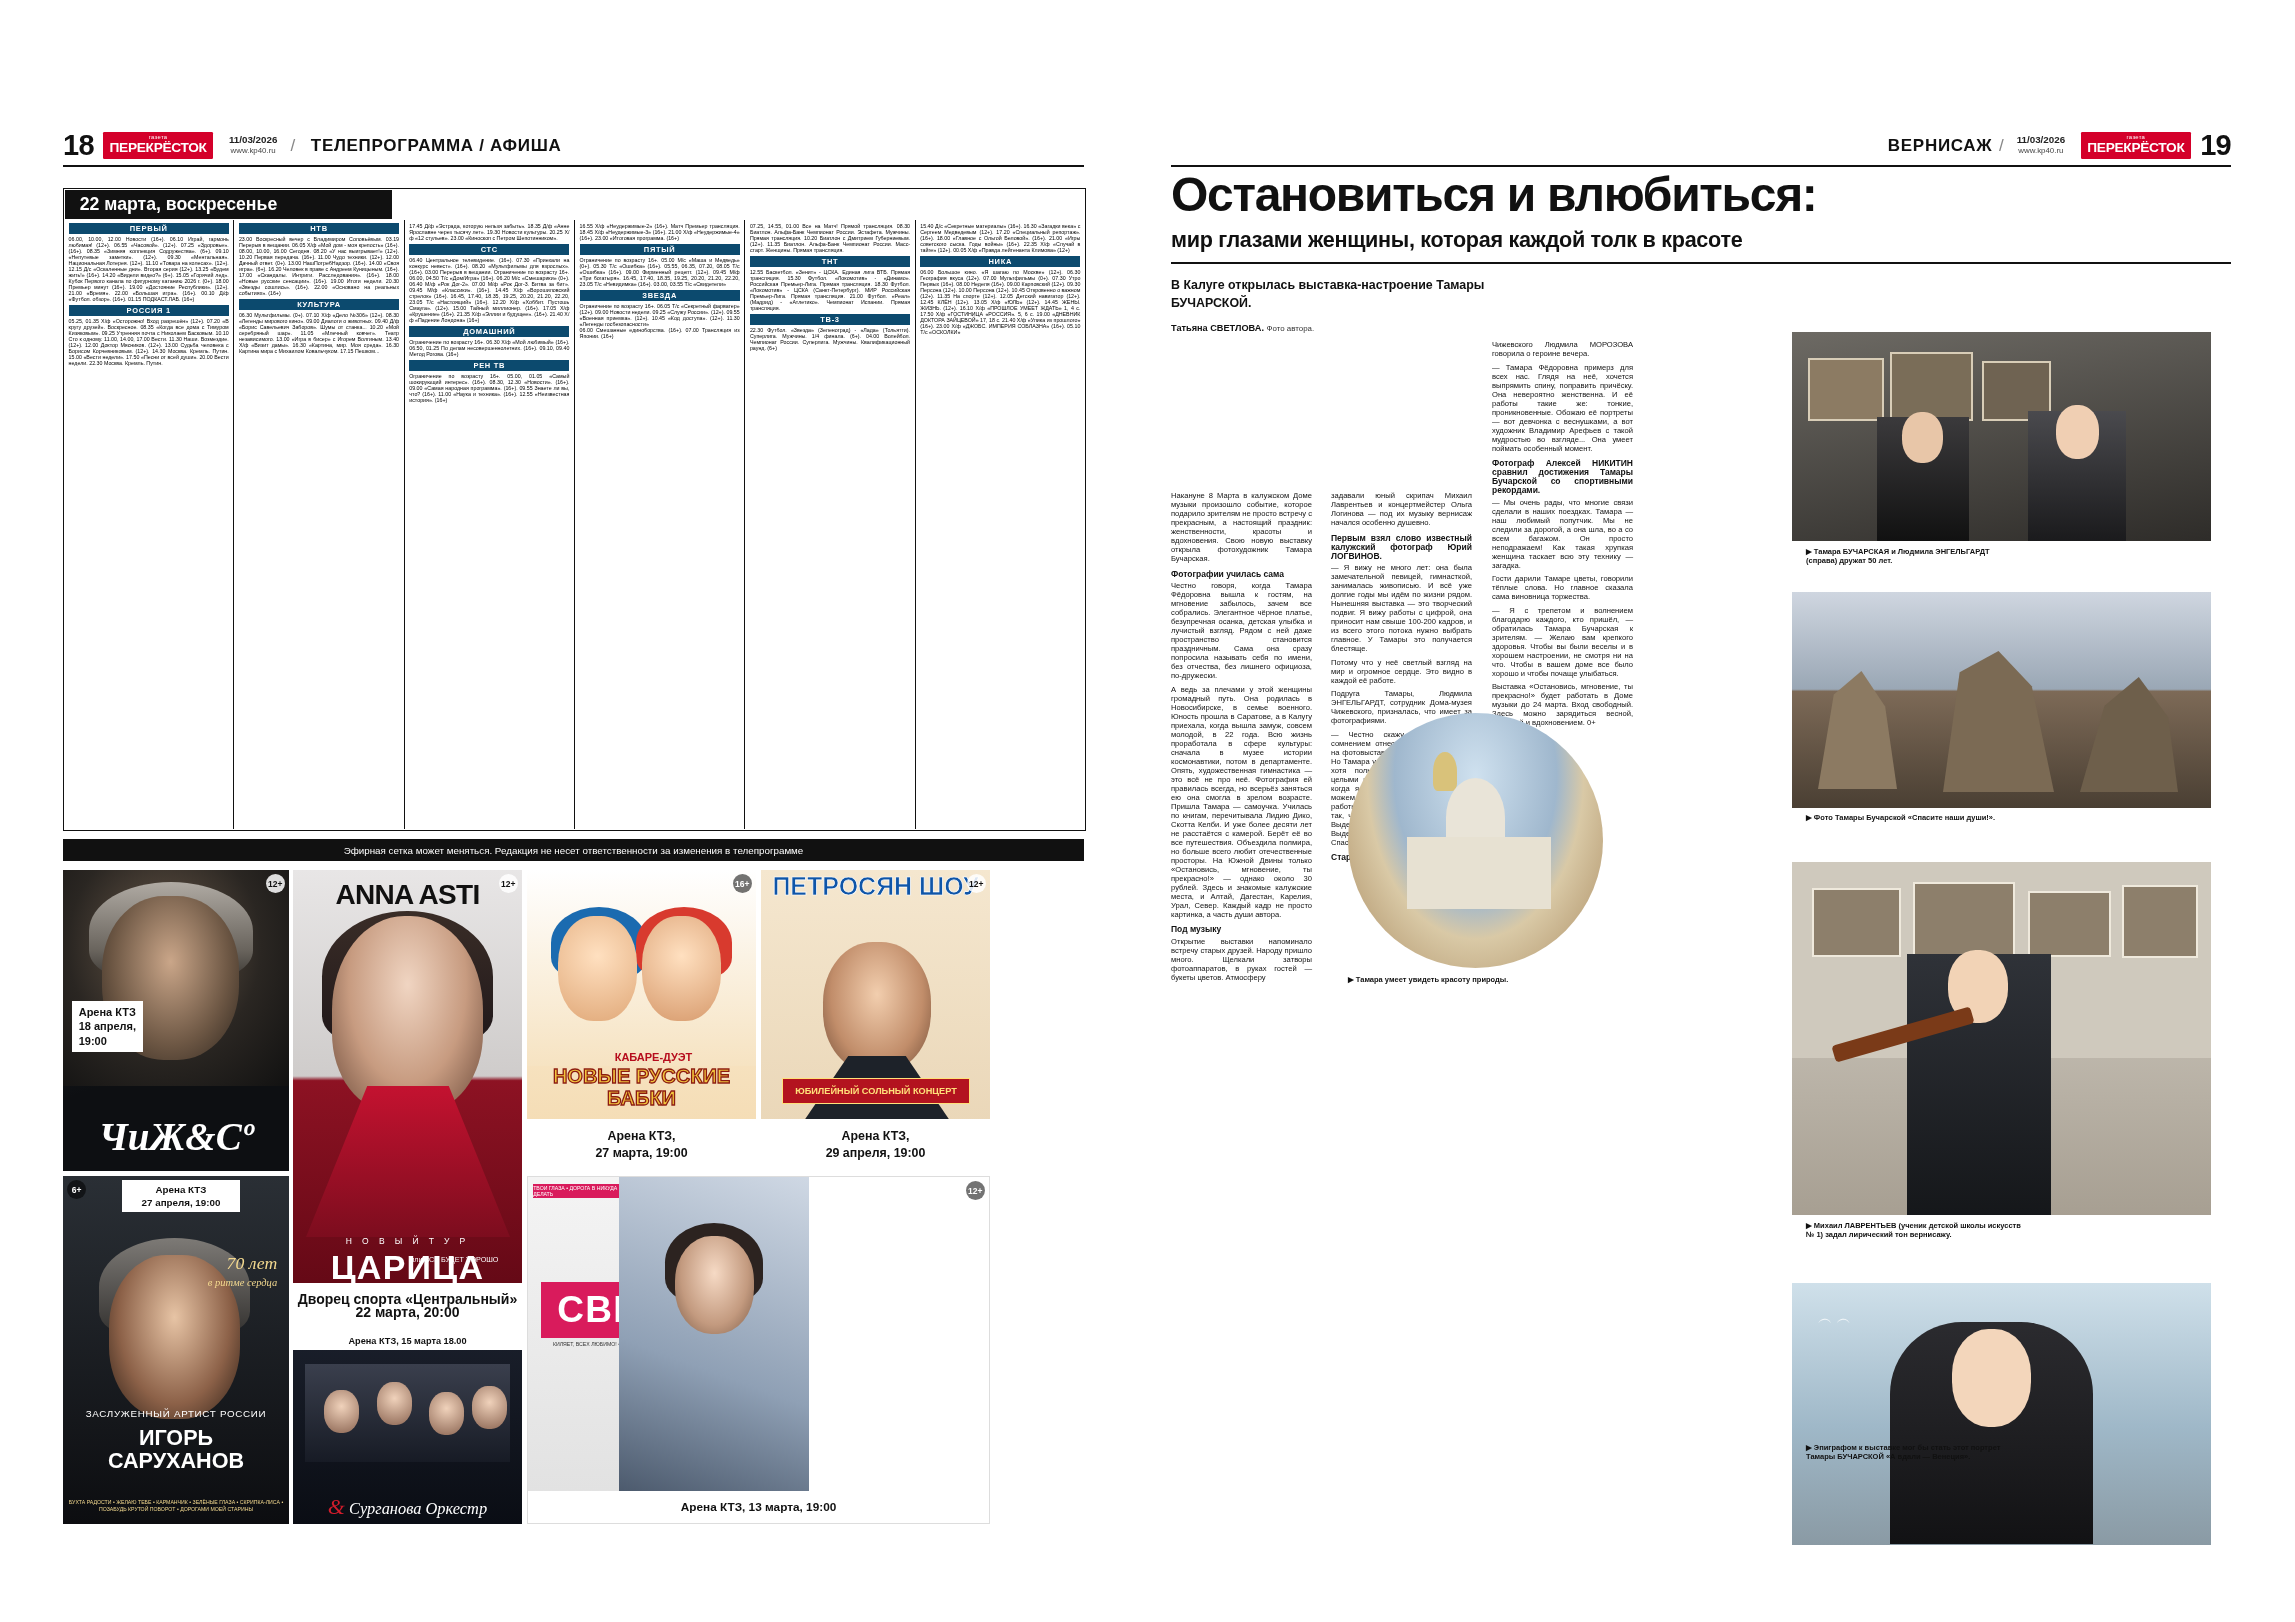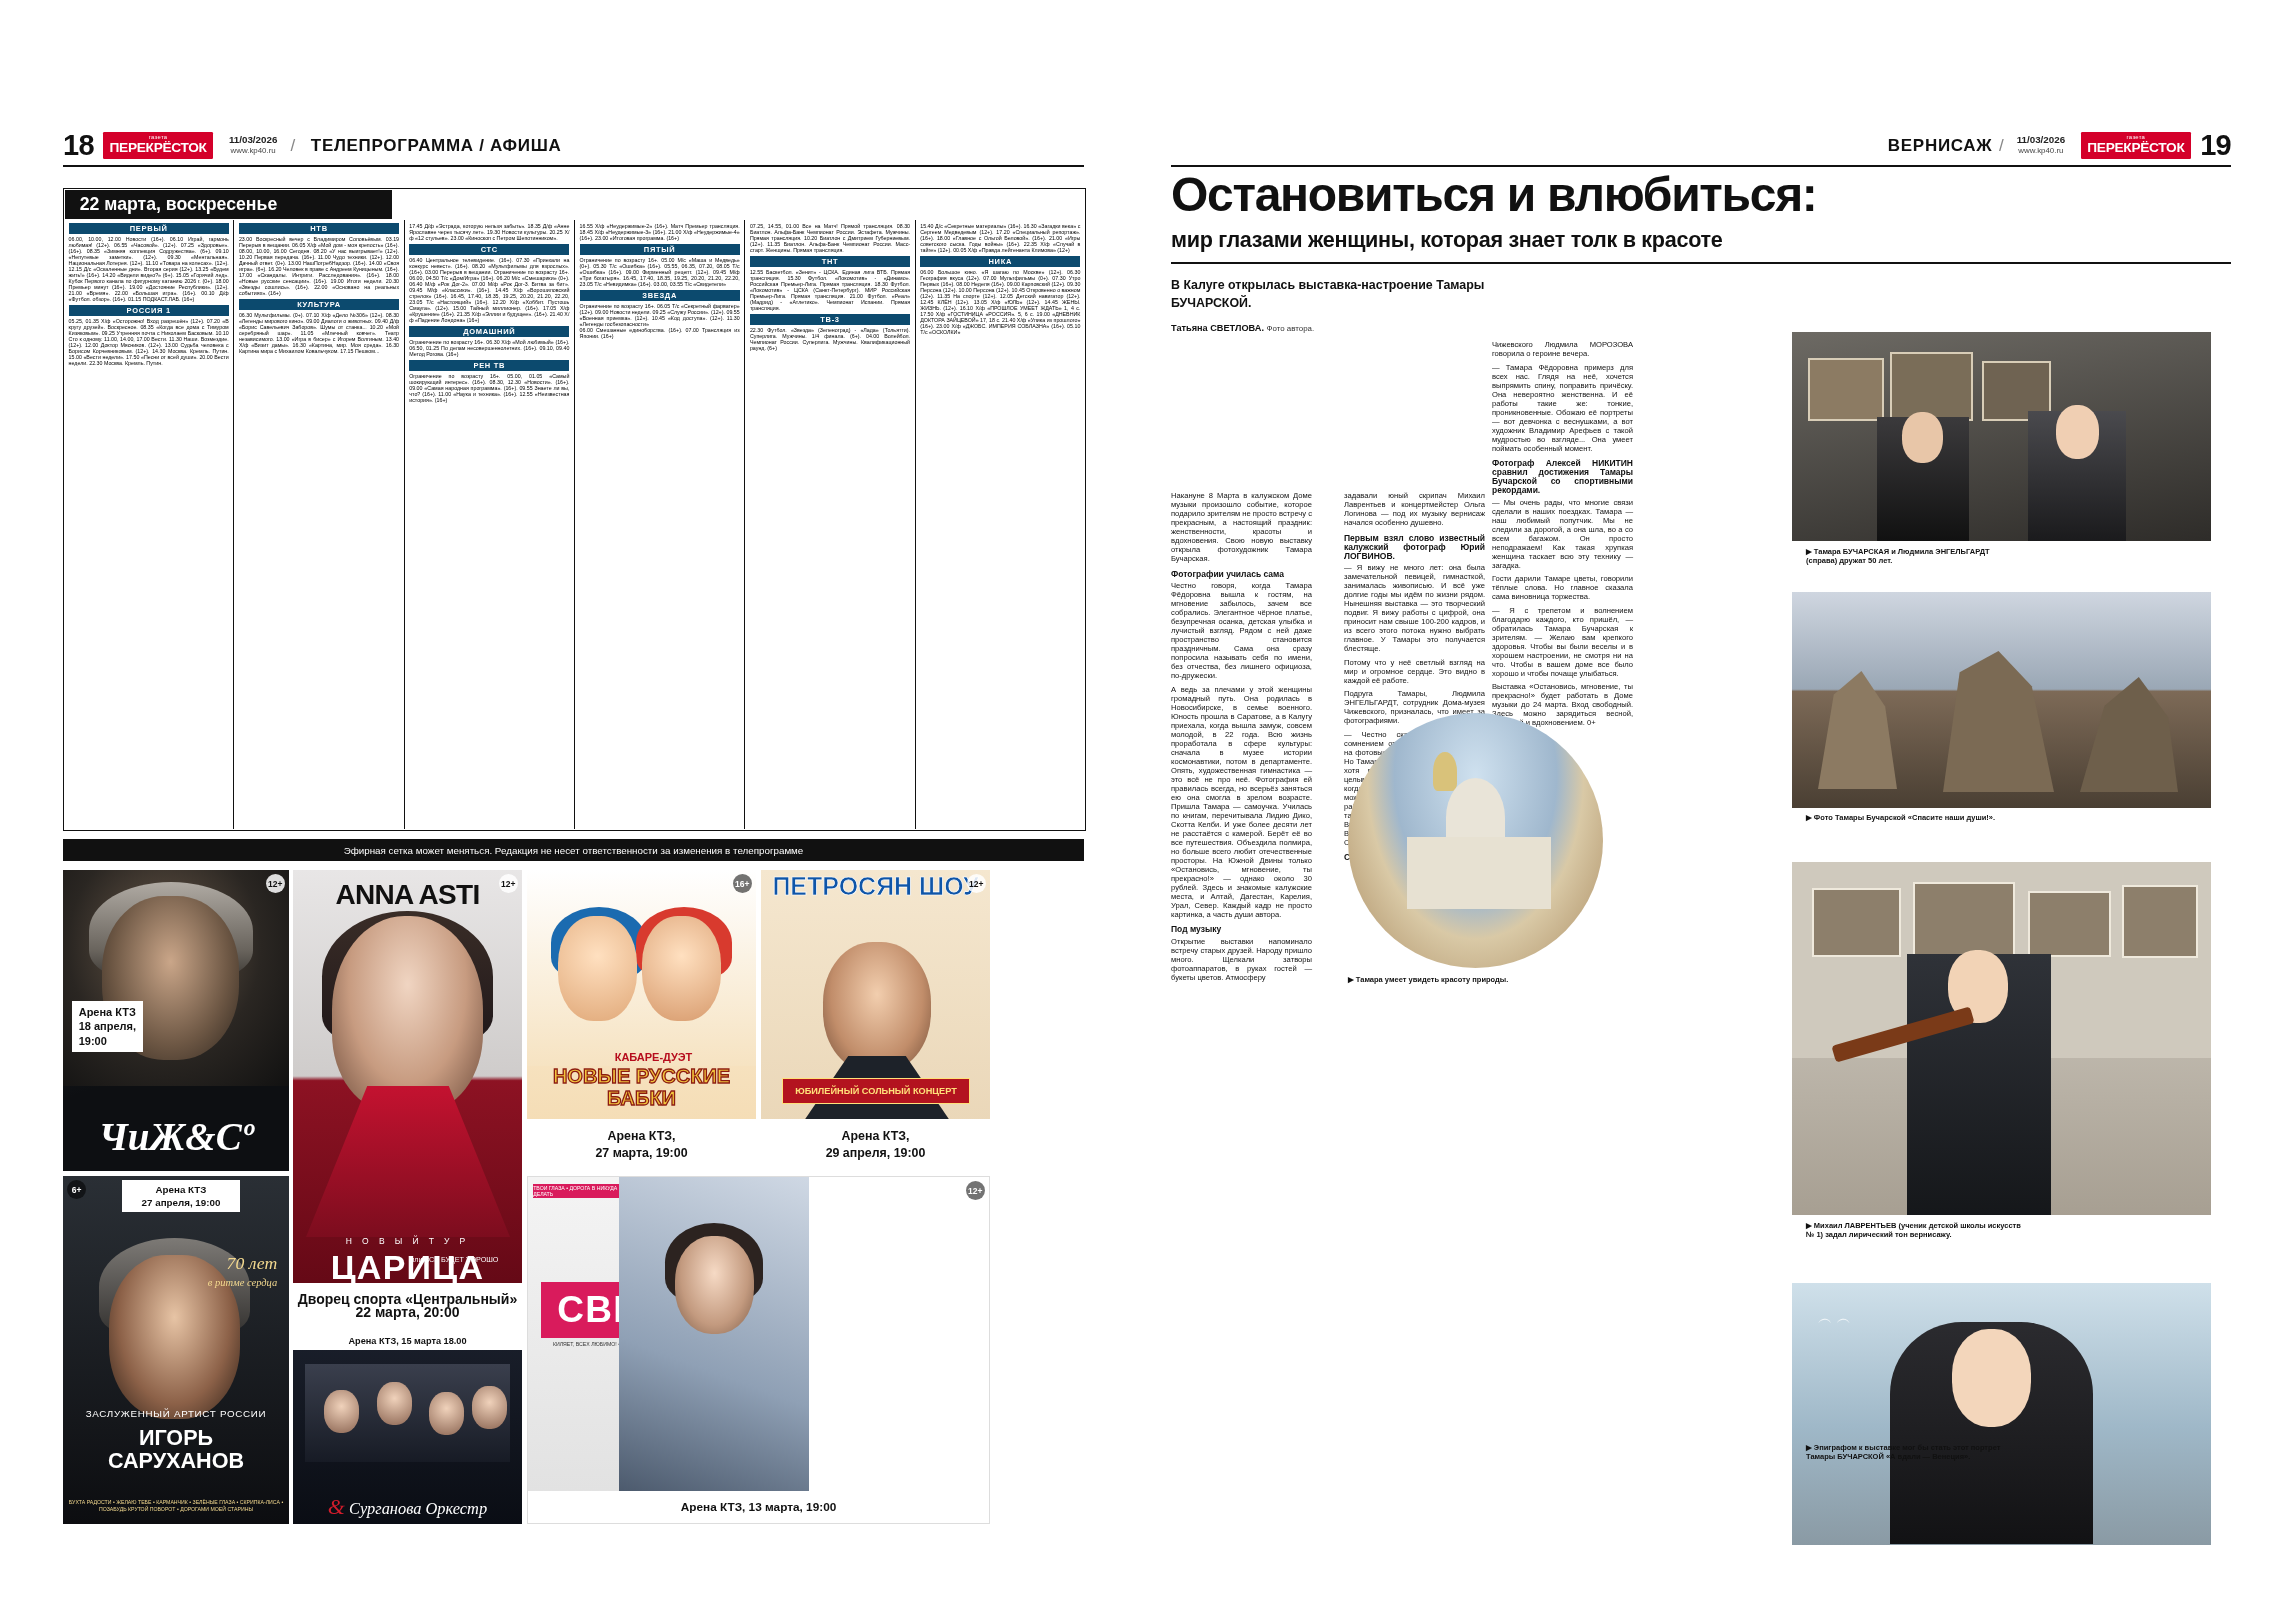"мир глазами женщины, которая знает" div.subhead { text: знает -> каждой }
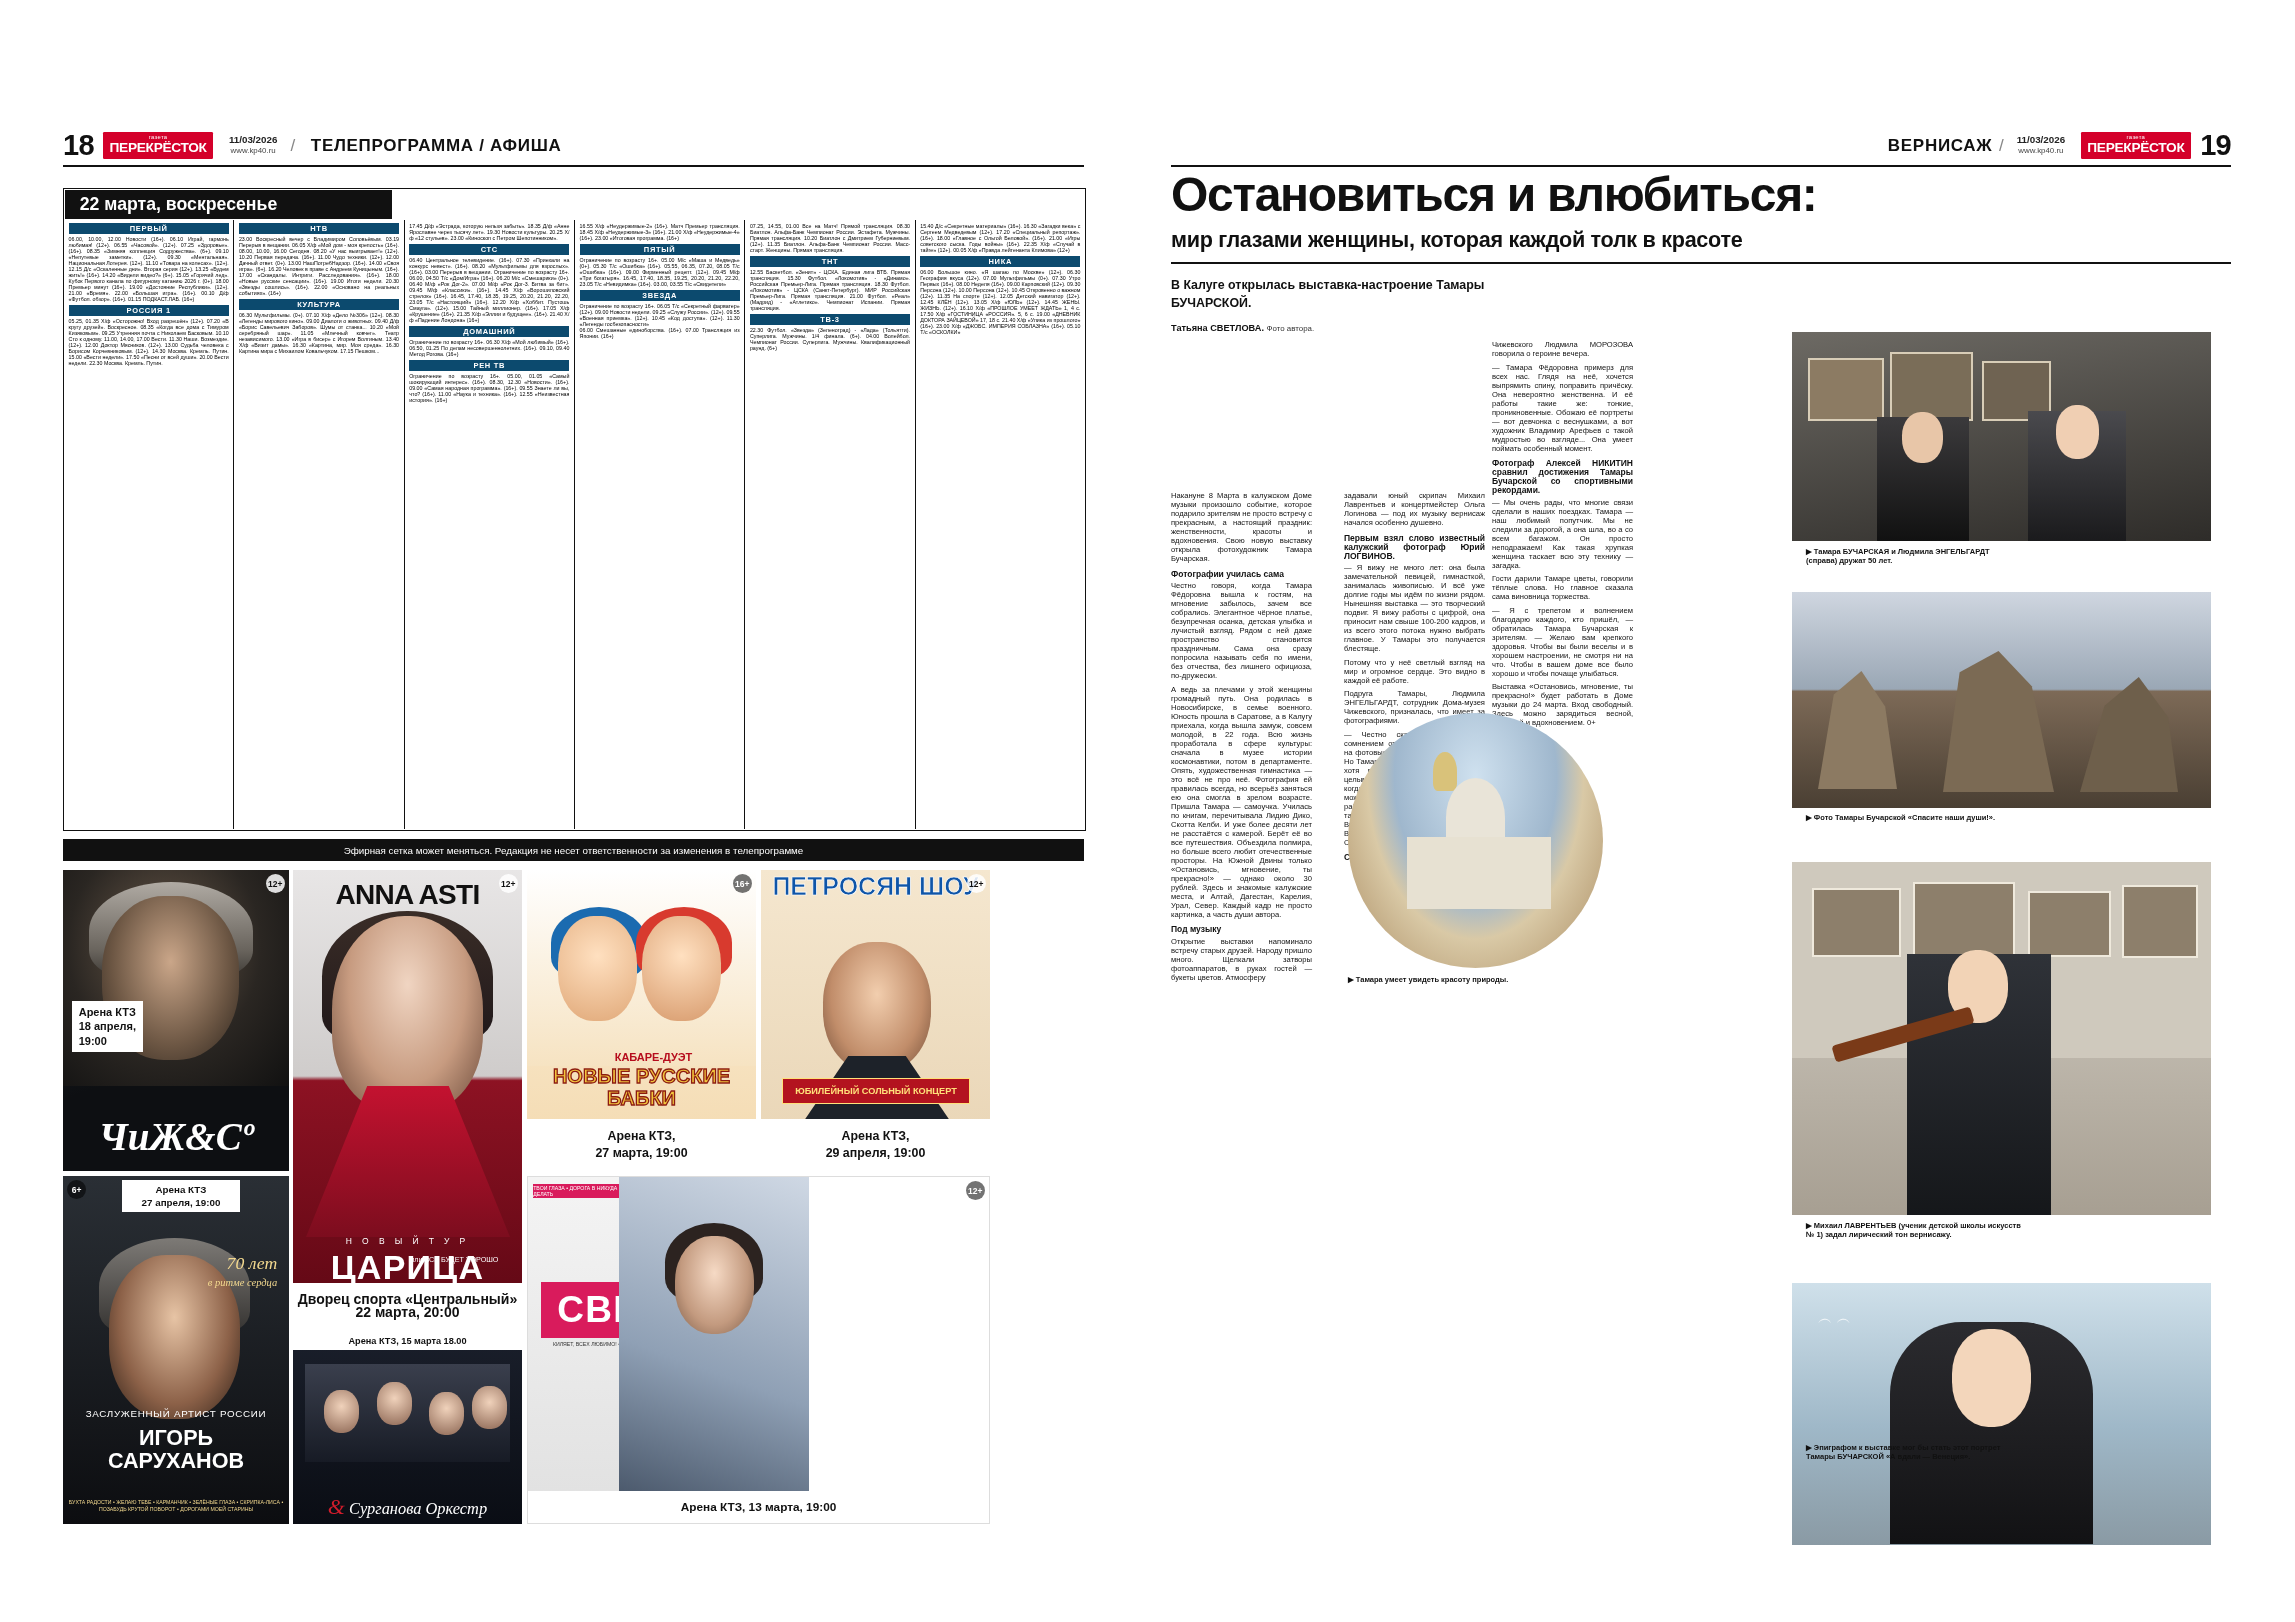"задавали юный скрипач Михаил Лаврентьев" div.tc { margin-left: 13px -> none }
